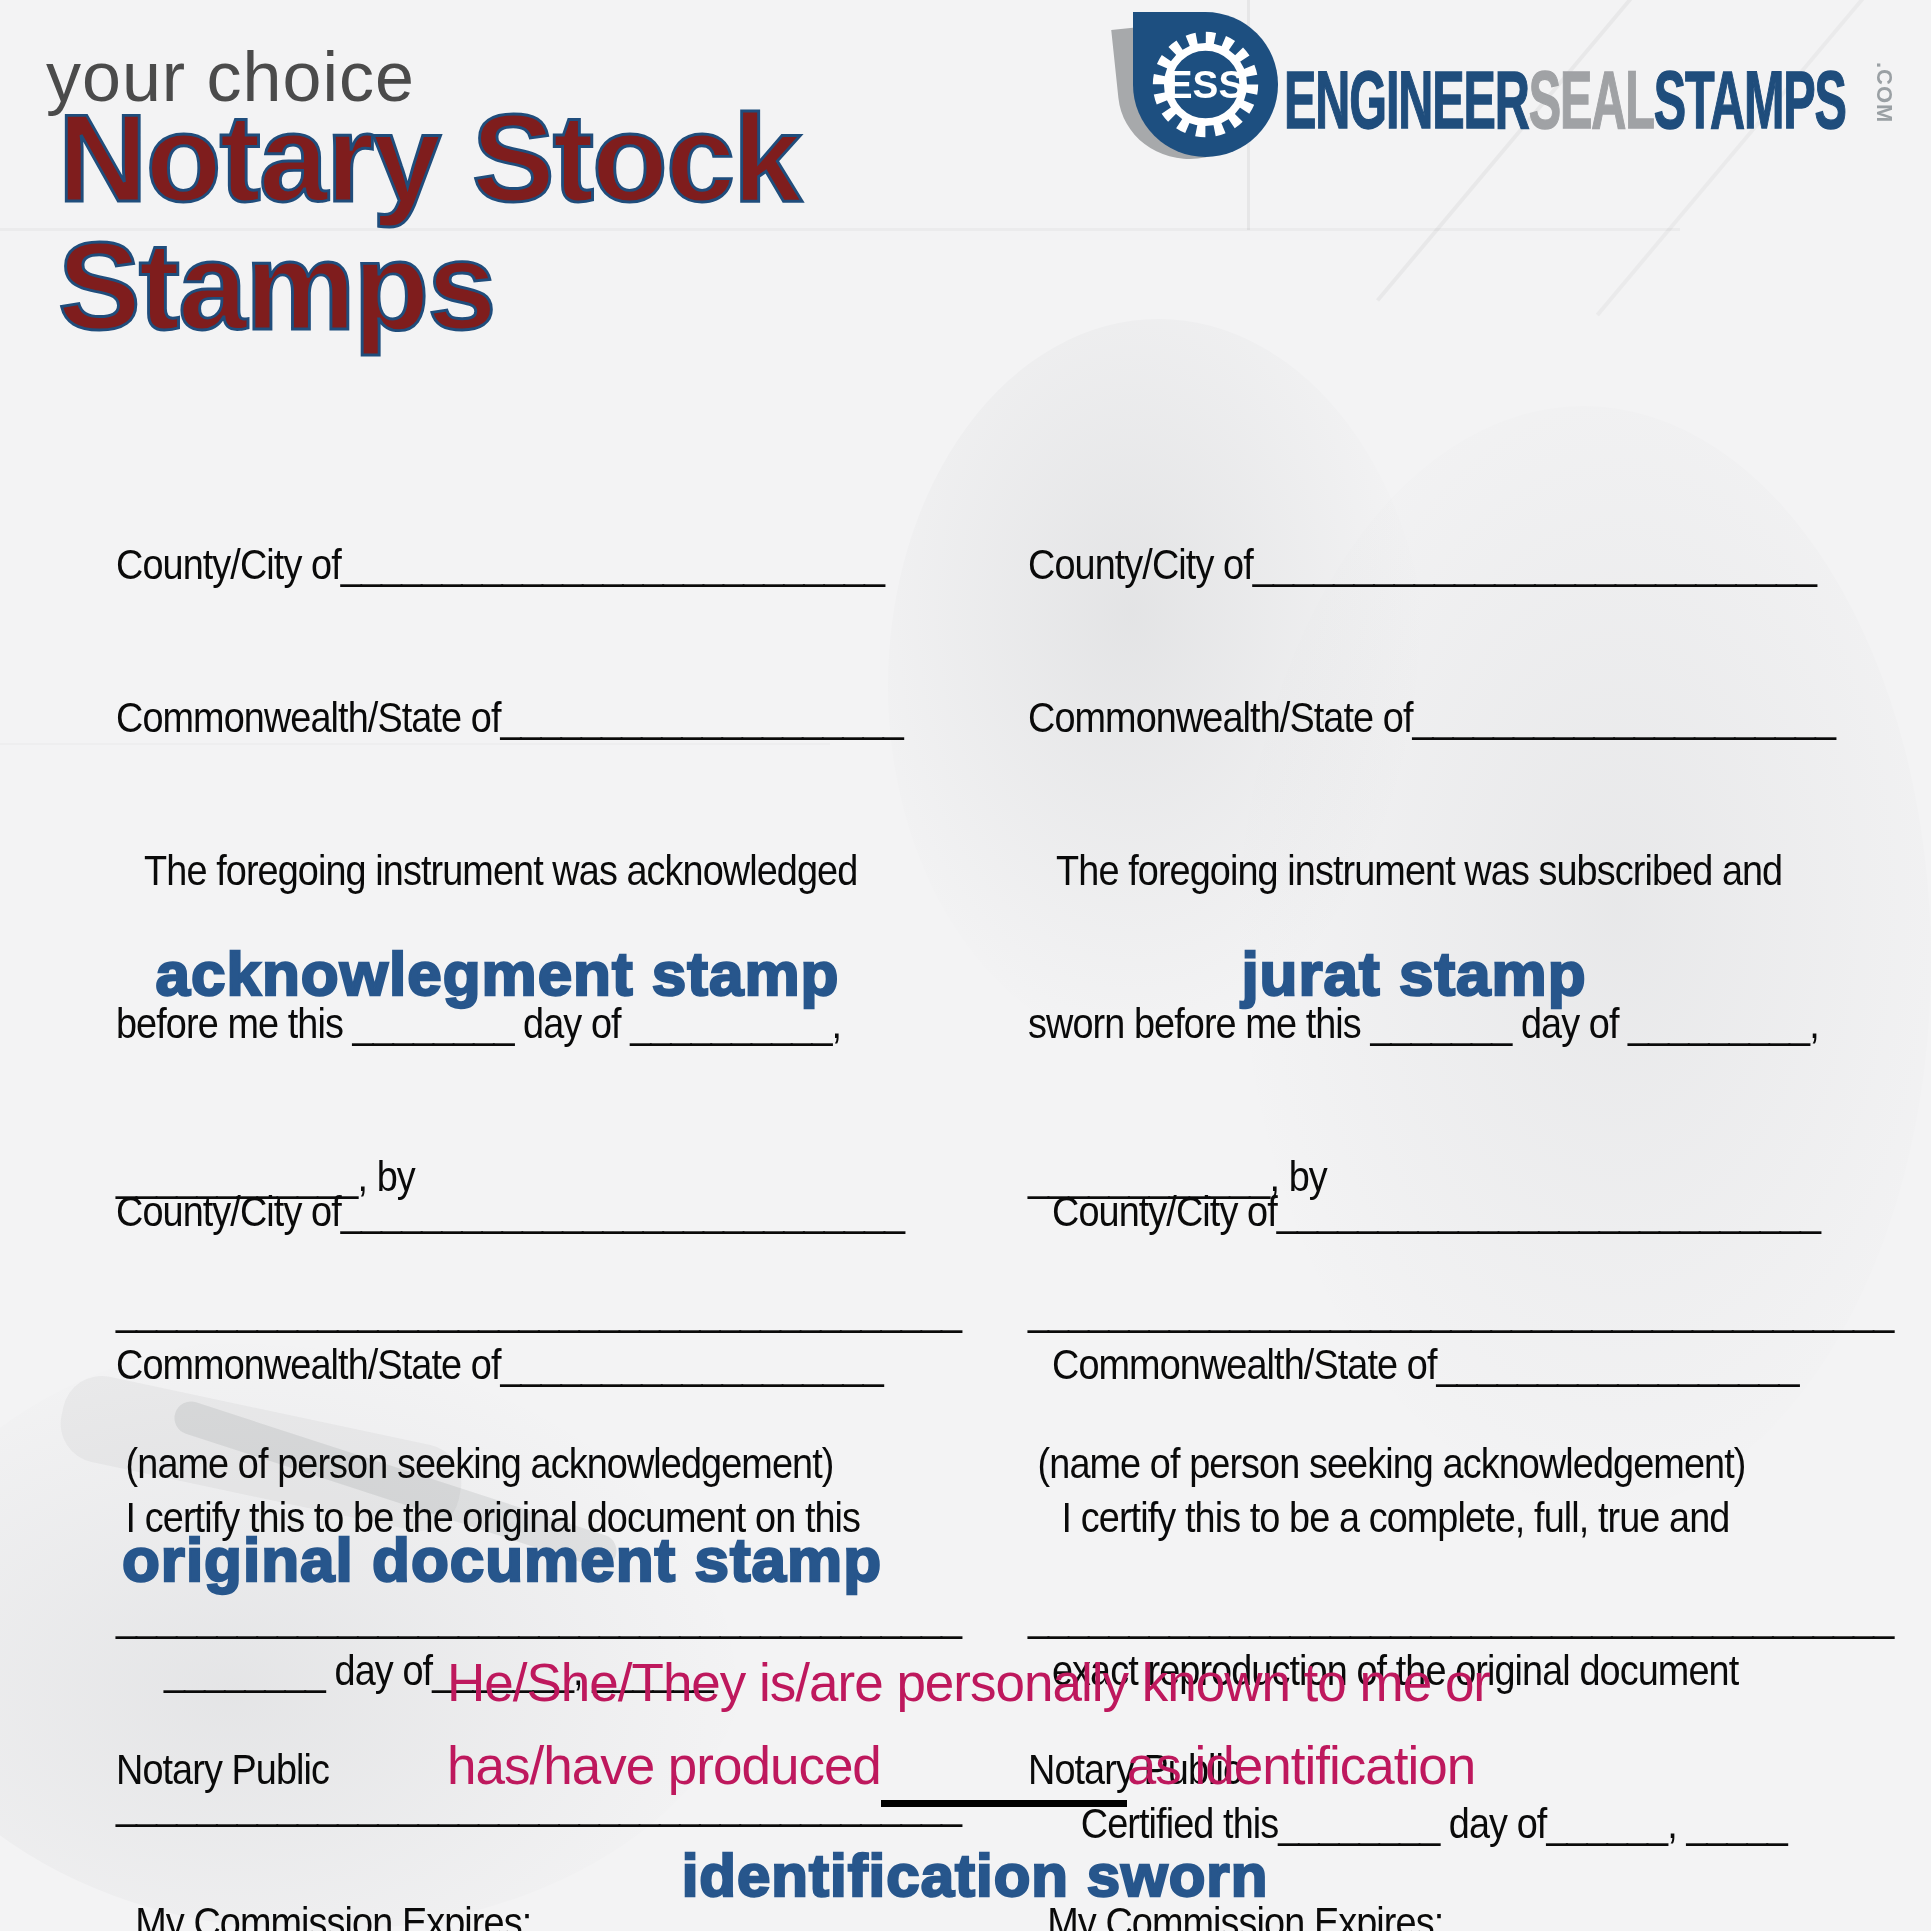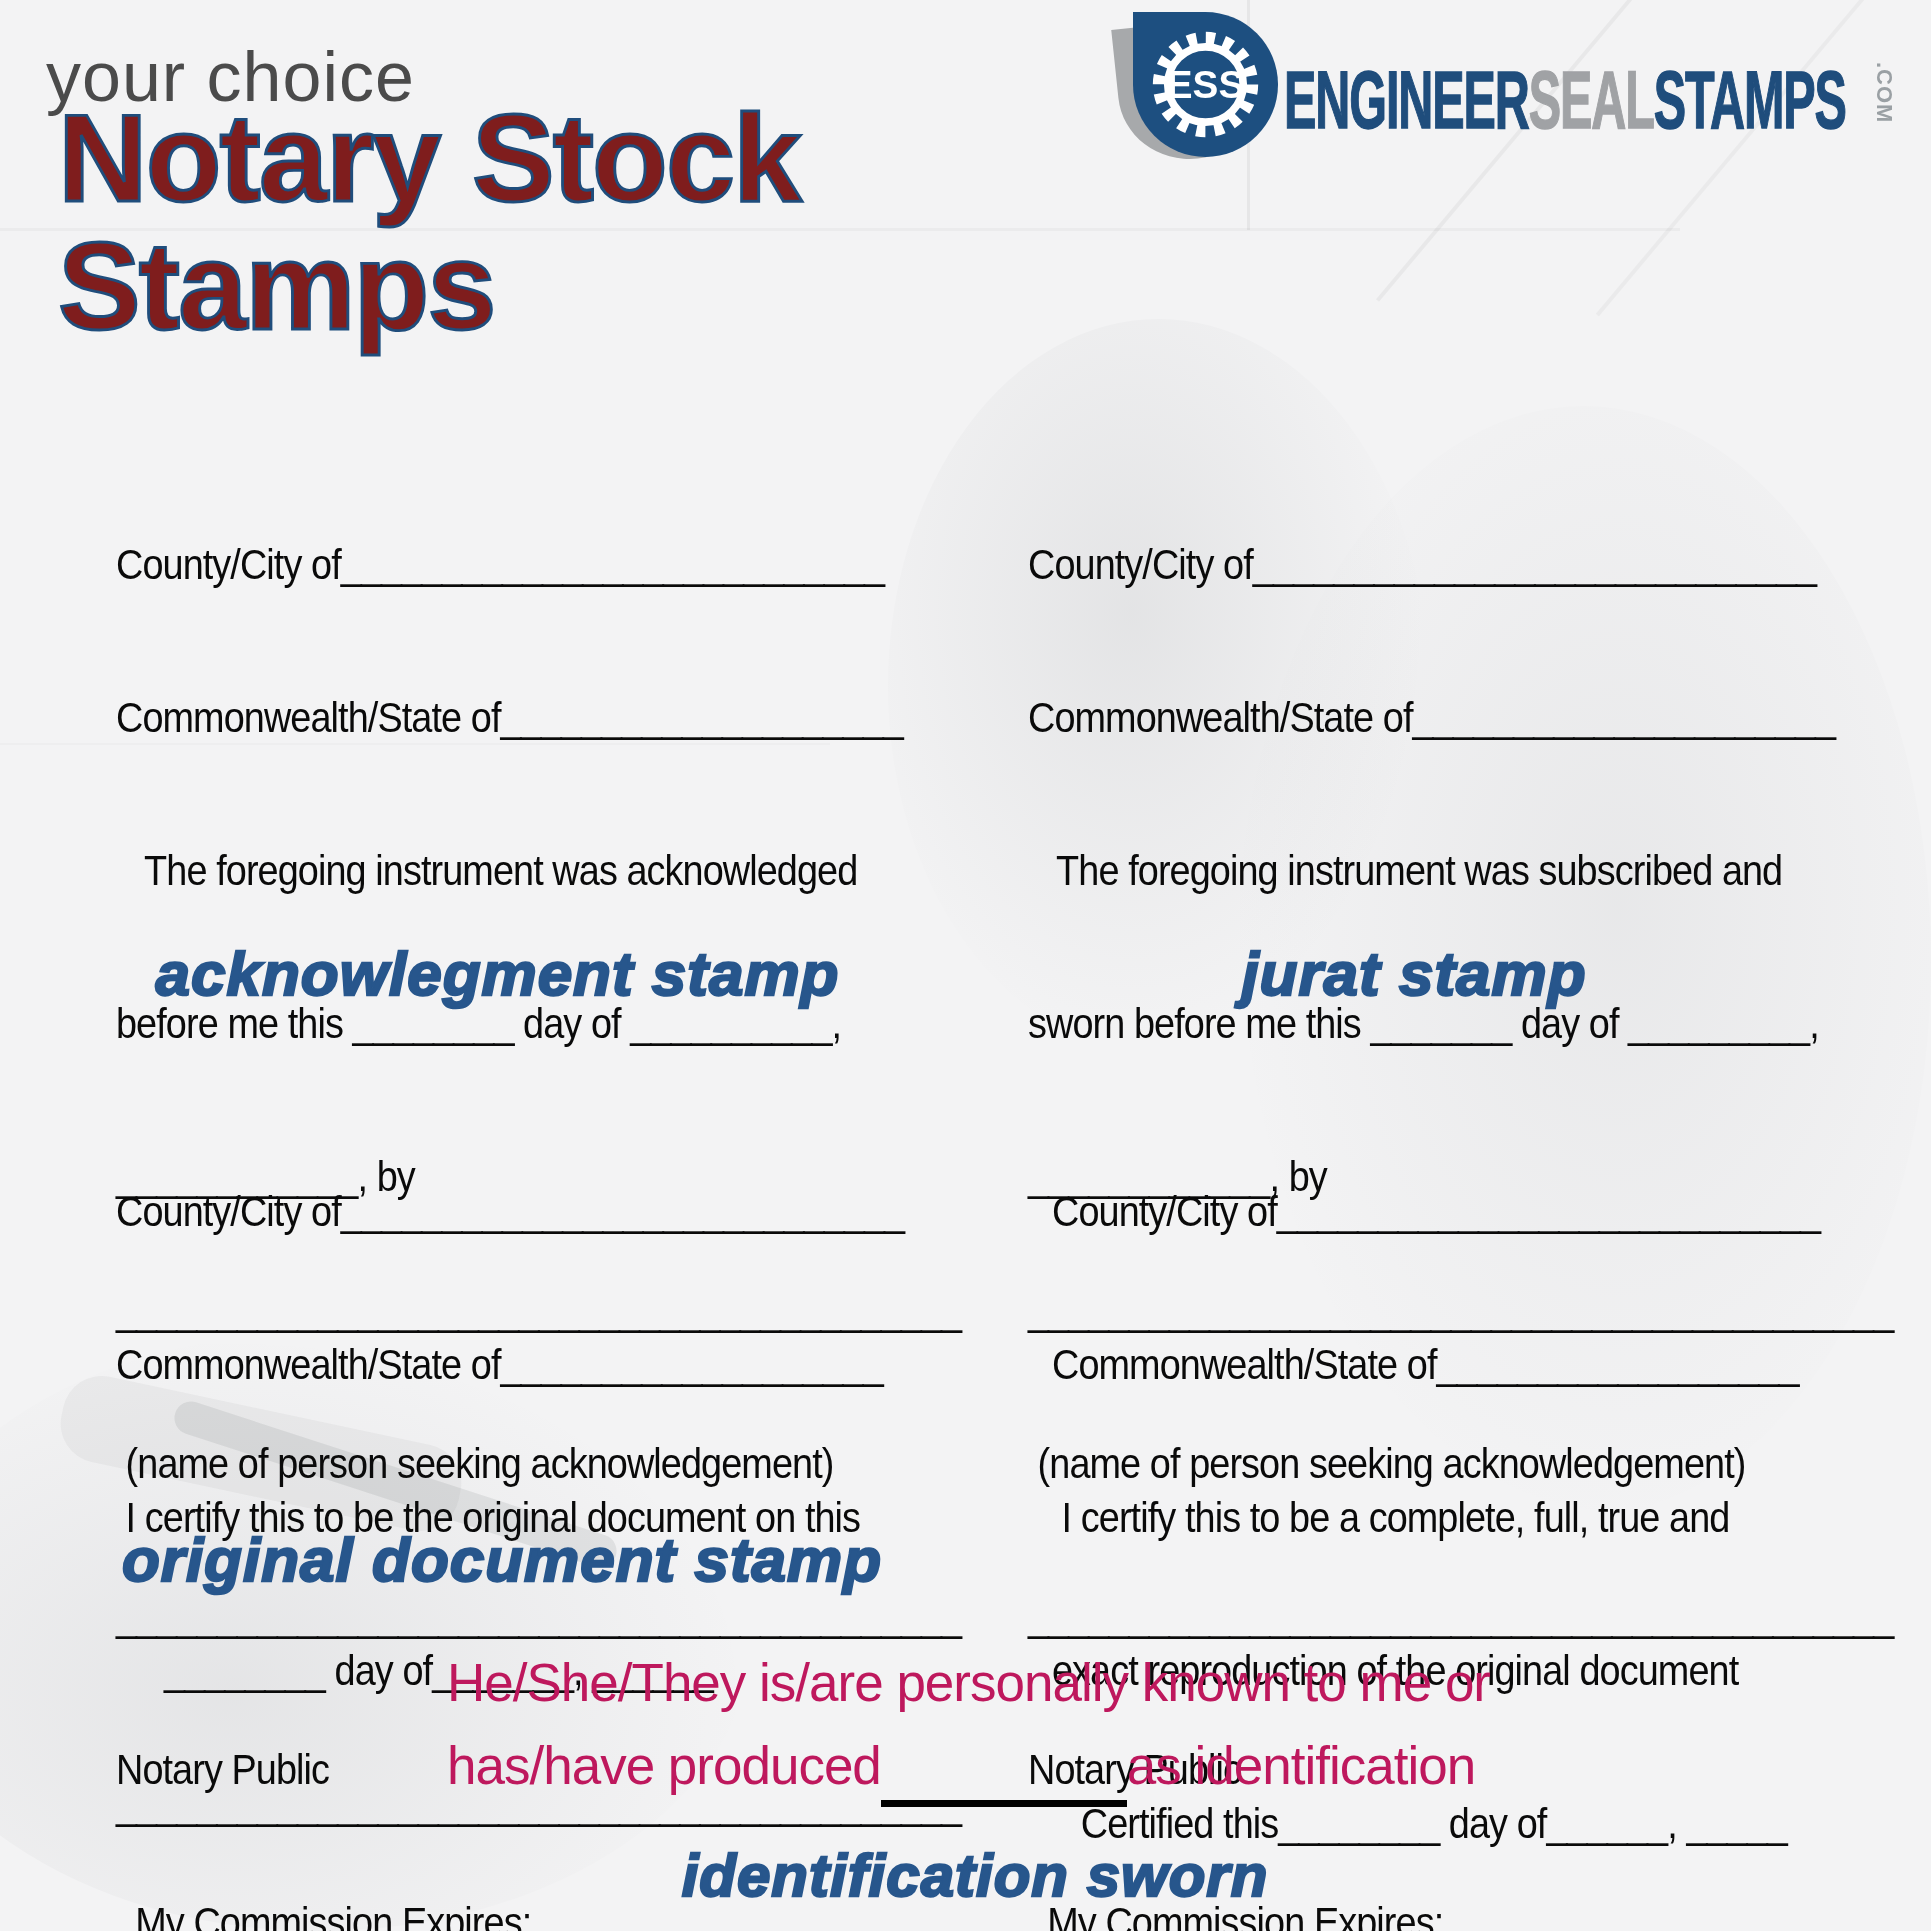"acknowlegment stamp" .stamp-label { font-style: italic -> none }
